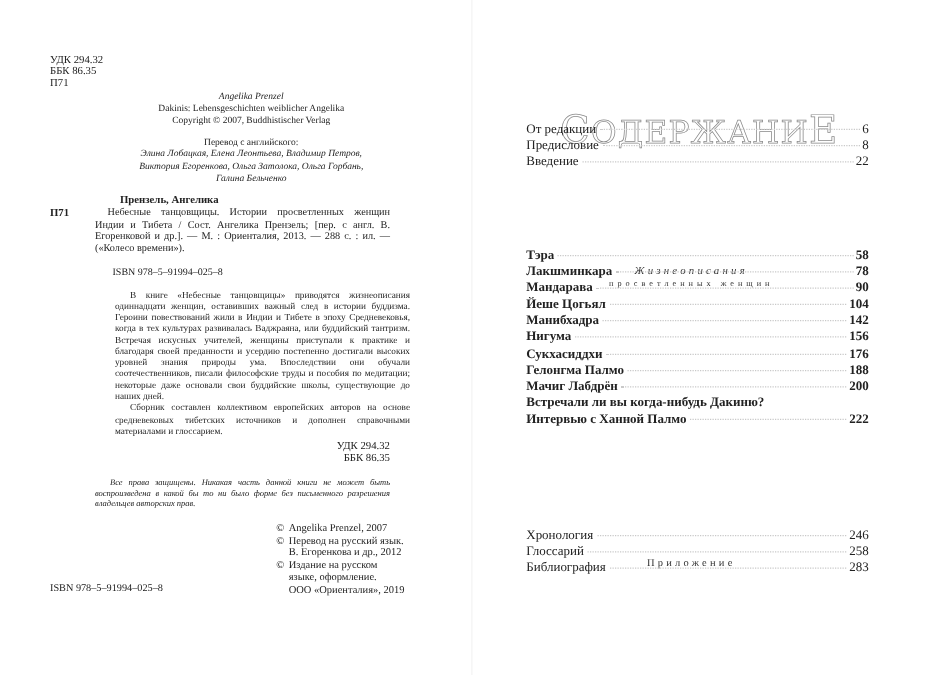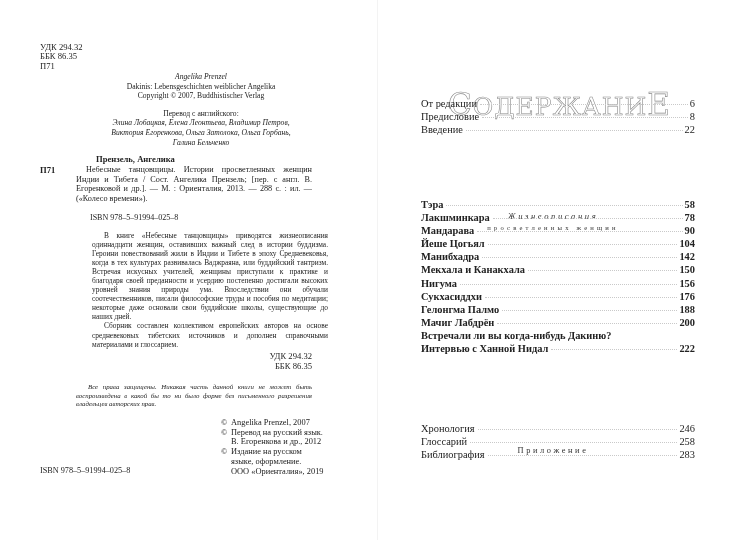"Мекхала и Канакхала" div.toc-row { html: <div> <span>Мекхала и Канакхала</span> <span></span> <span>150</span> </div> -> none }
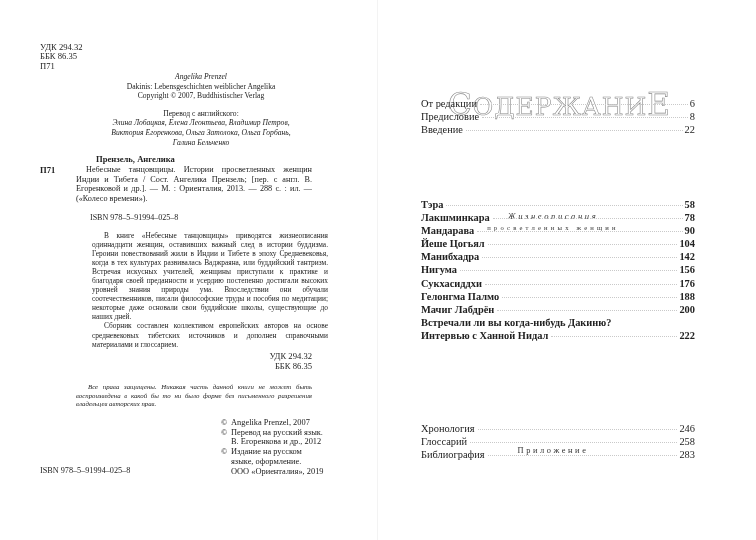"Интервью с Ханной Нидал" span.lbl { text: Нидал -> Палмо }
